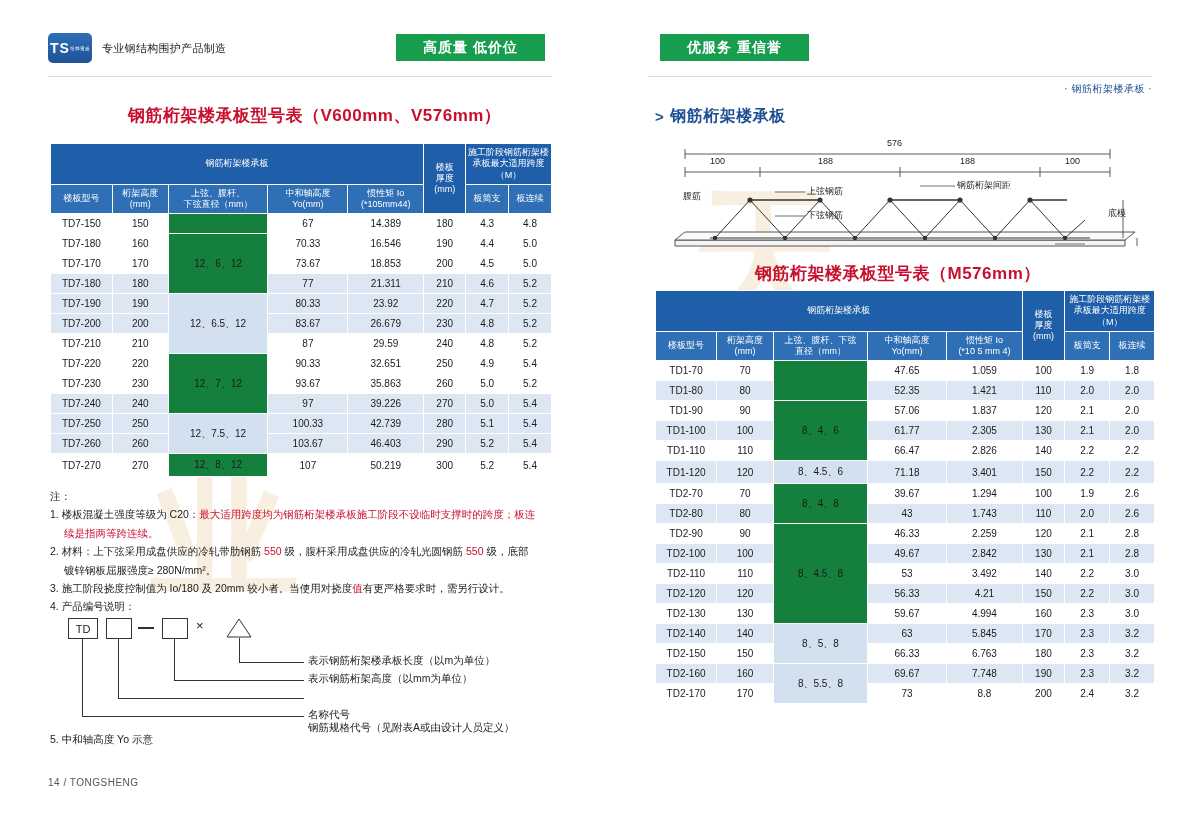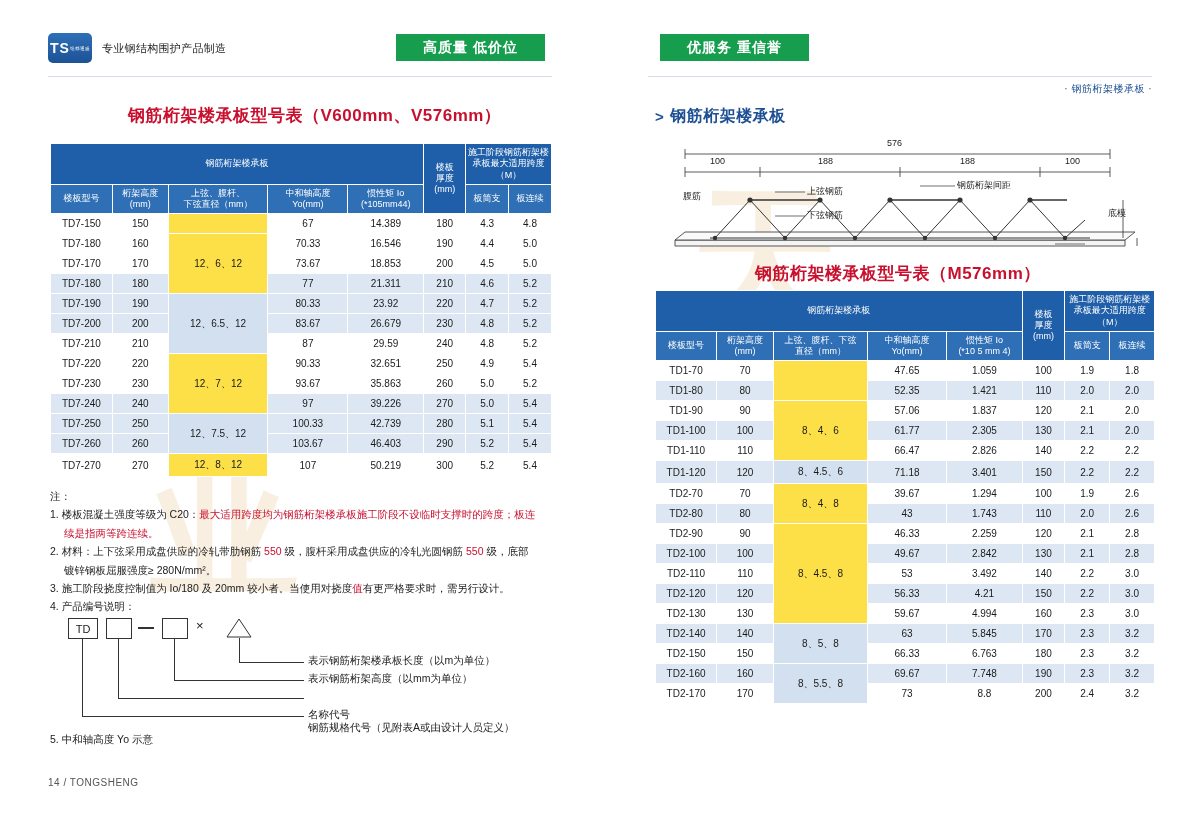"12、6、12" .cell-band { background: #fde047 -> #15803d }
